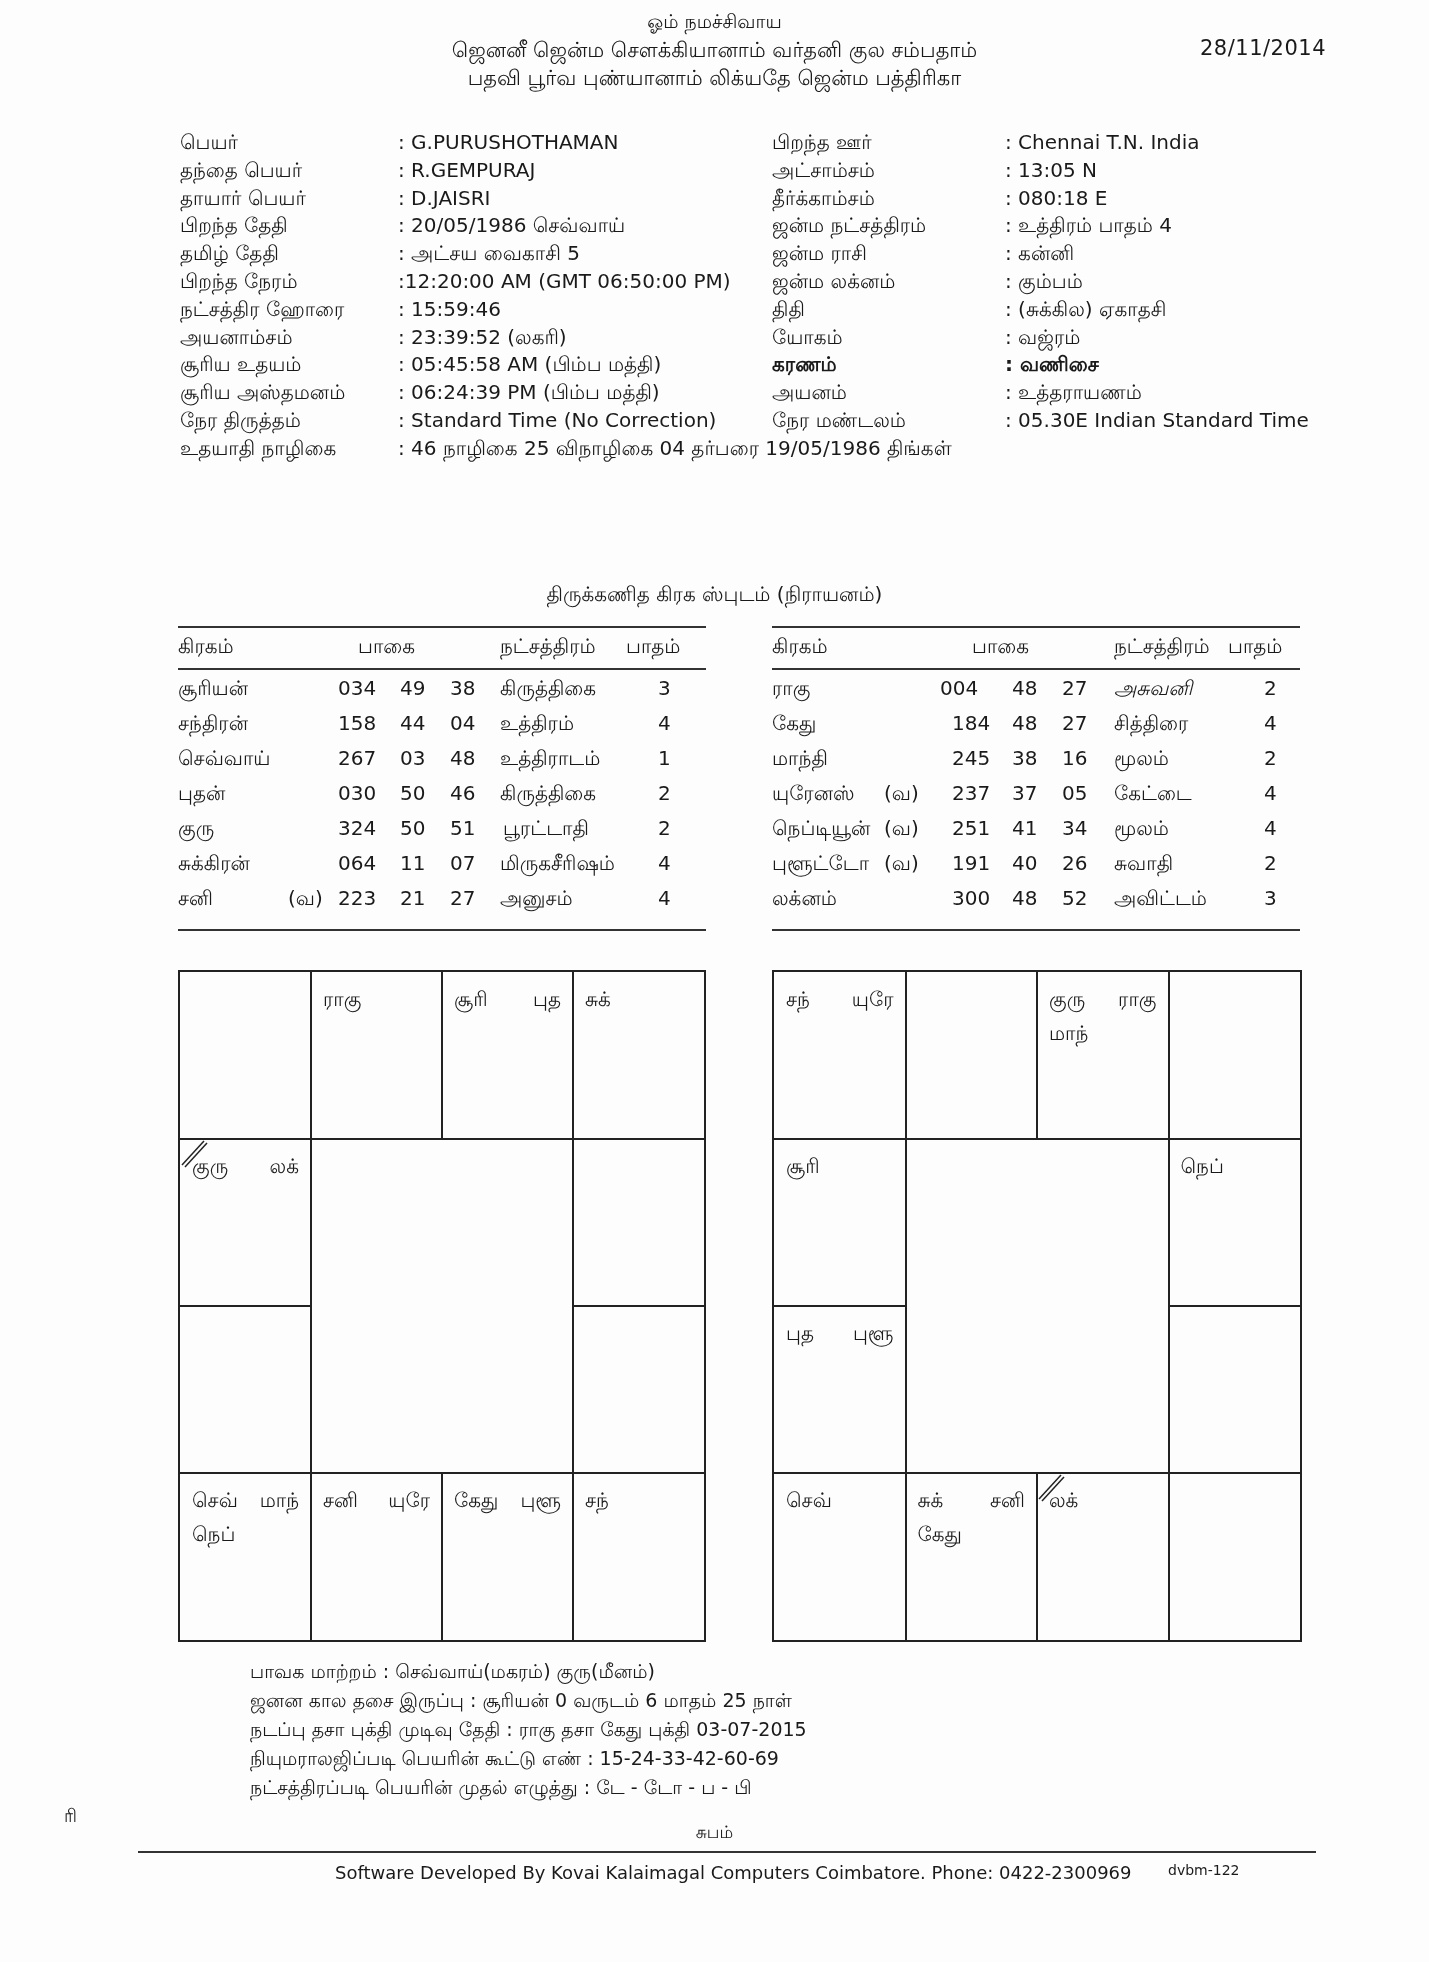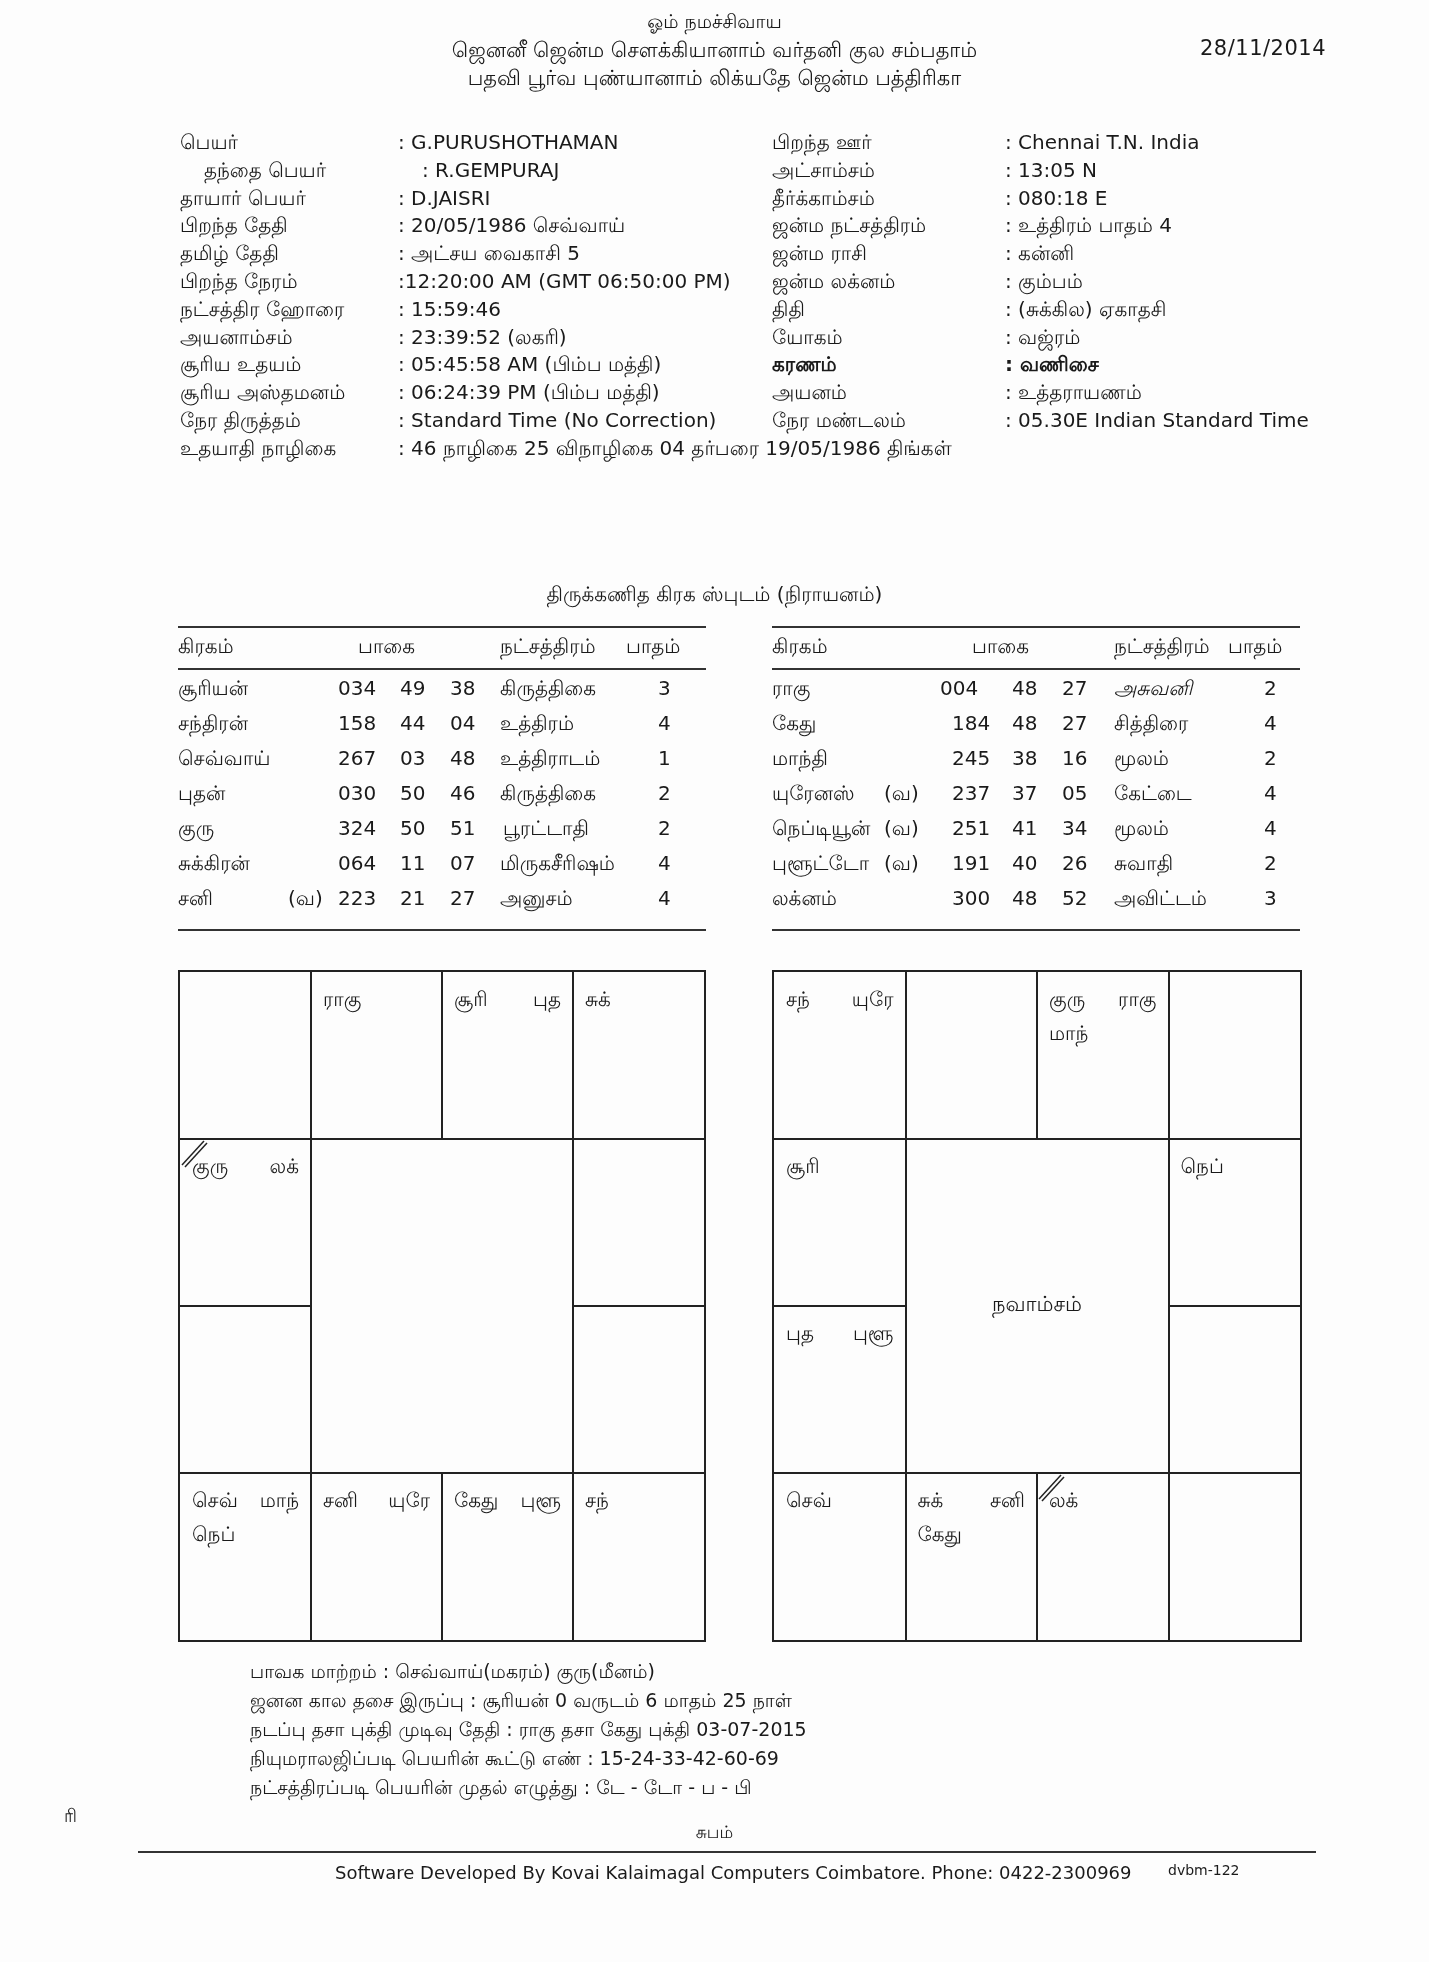"தந்தை பெயர்" div.info-row { margin-left: 24px -> none }
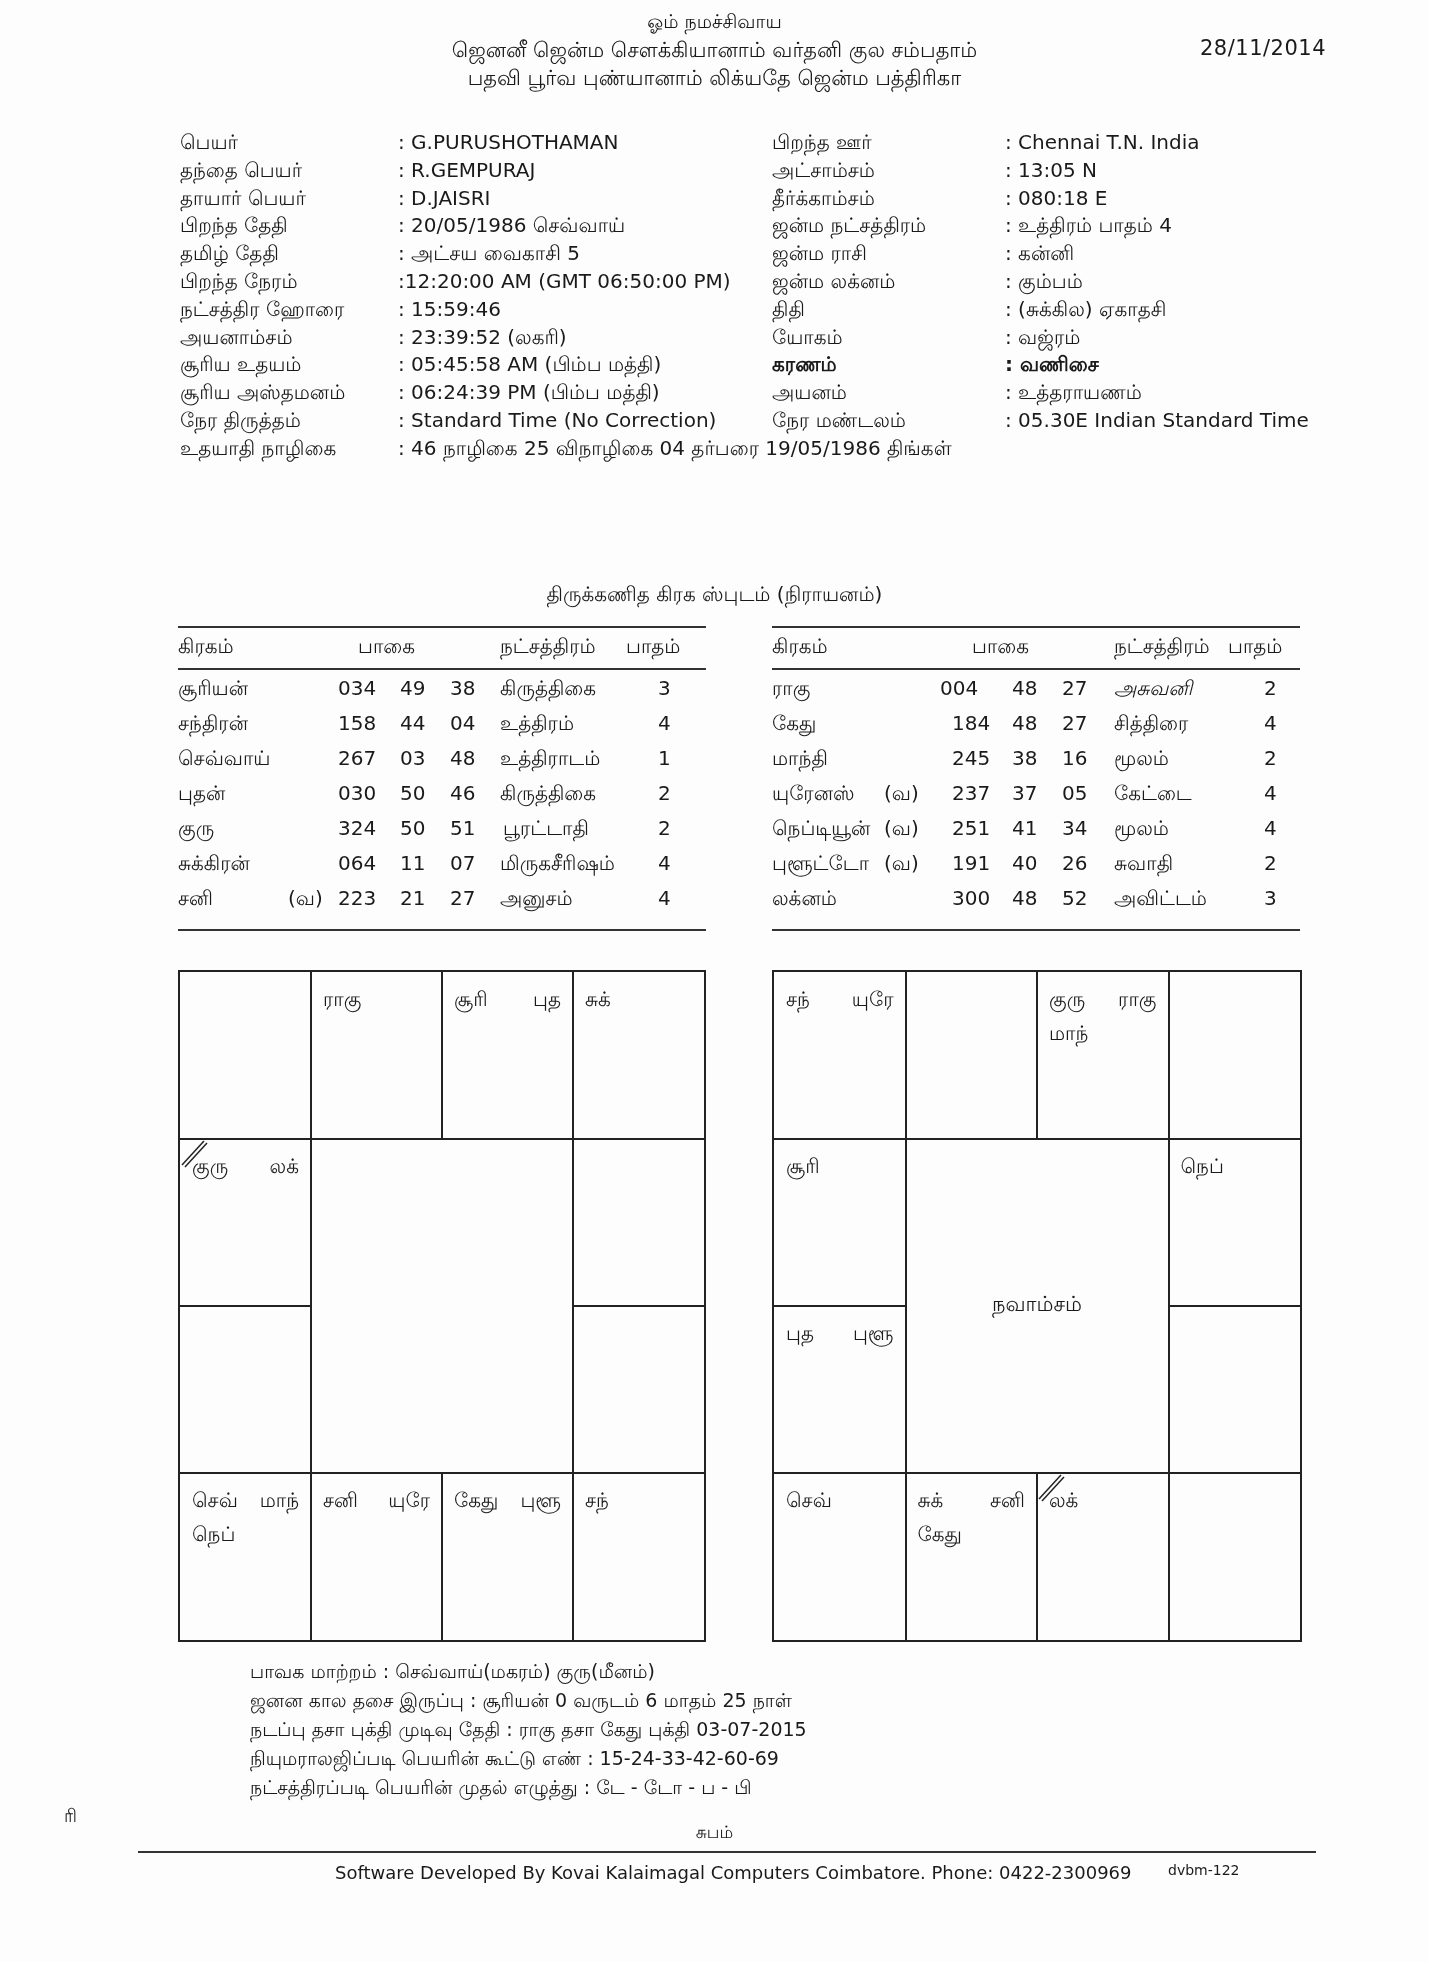"நவாம்சம்" div.center-label { html: <div>நவாம்சம்</div> -> none }
